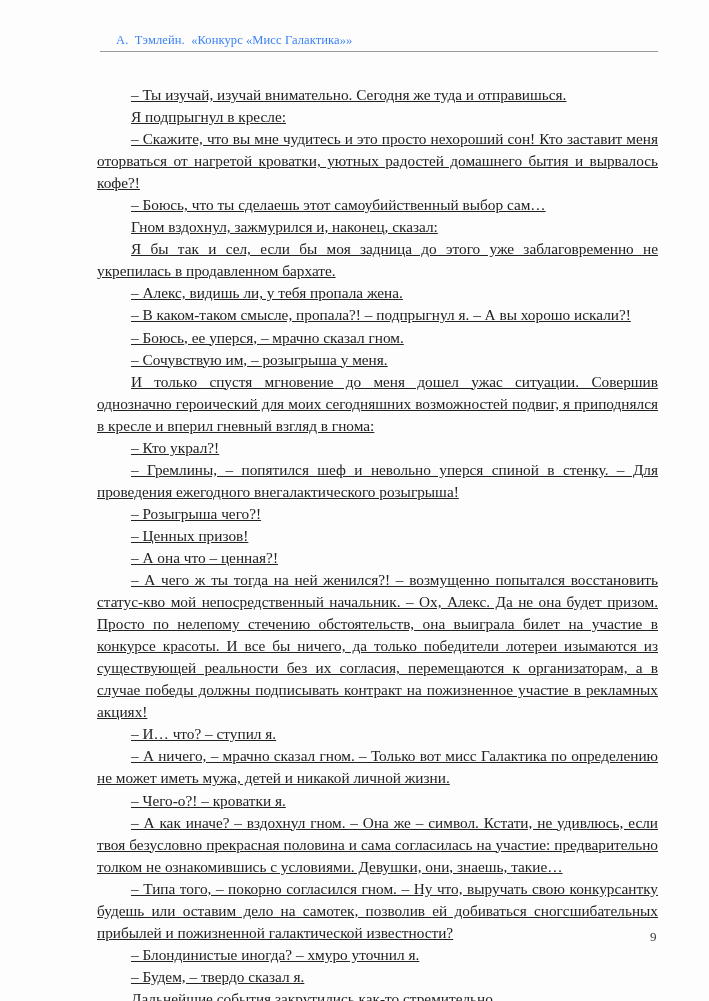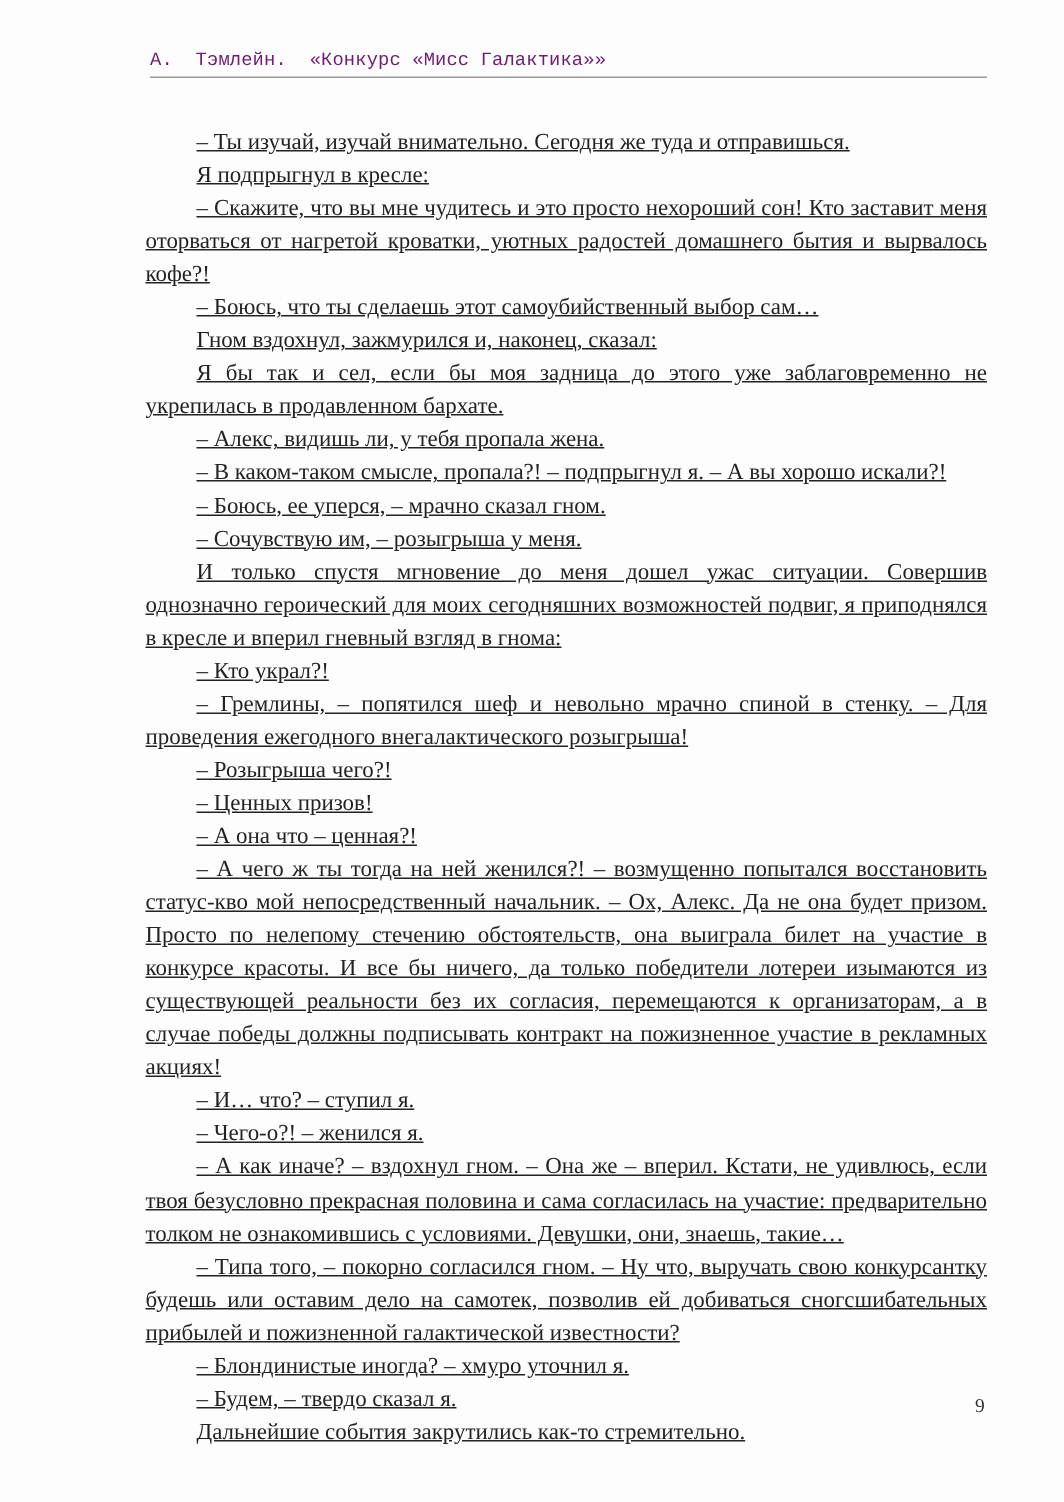"А. Тэмлейн. «Конкурс «Мисс Галактика»»" .running-head { color: #701a75 -> #3b82f6; font-family: Liberation Mono, monospace -> Liberation Serif, serif; left: 100px -> 116px }
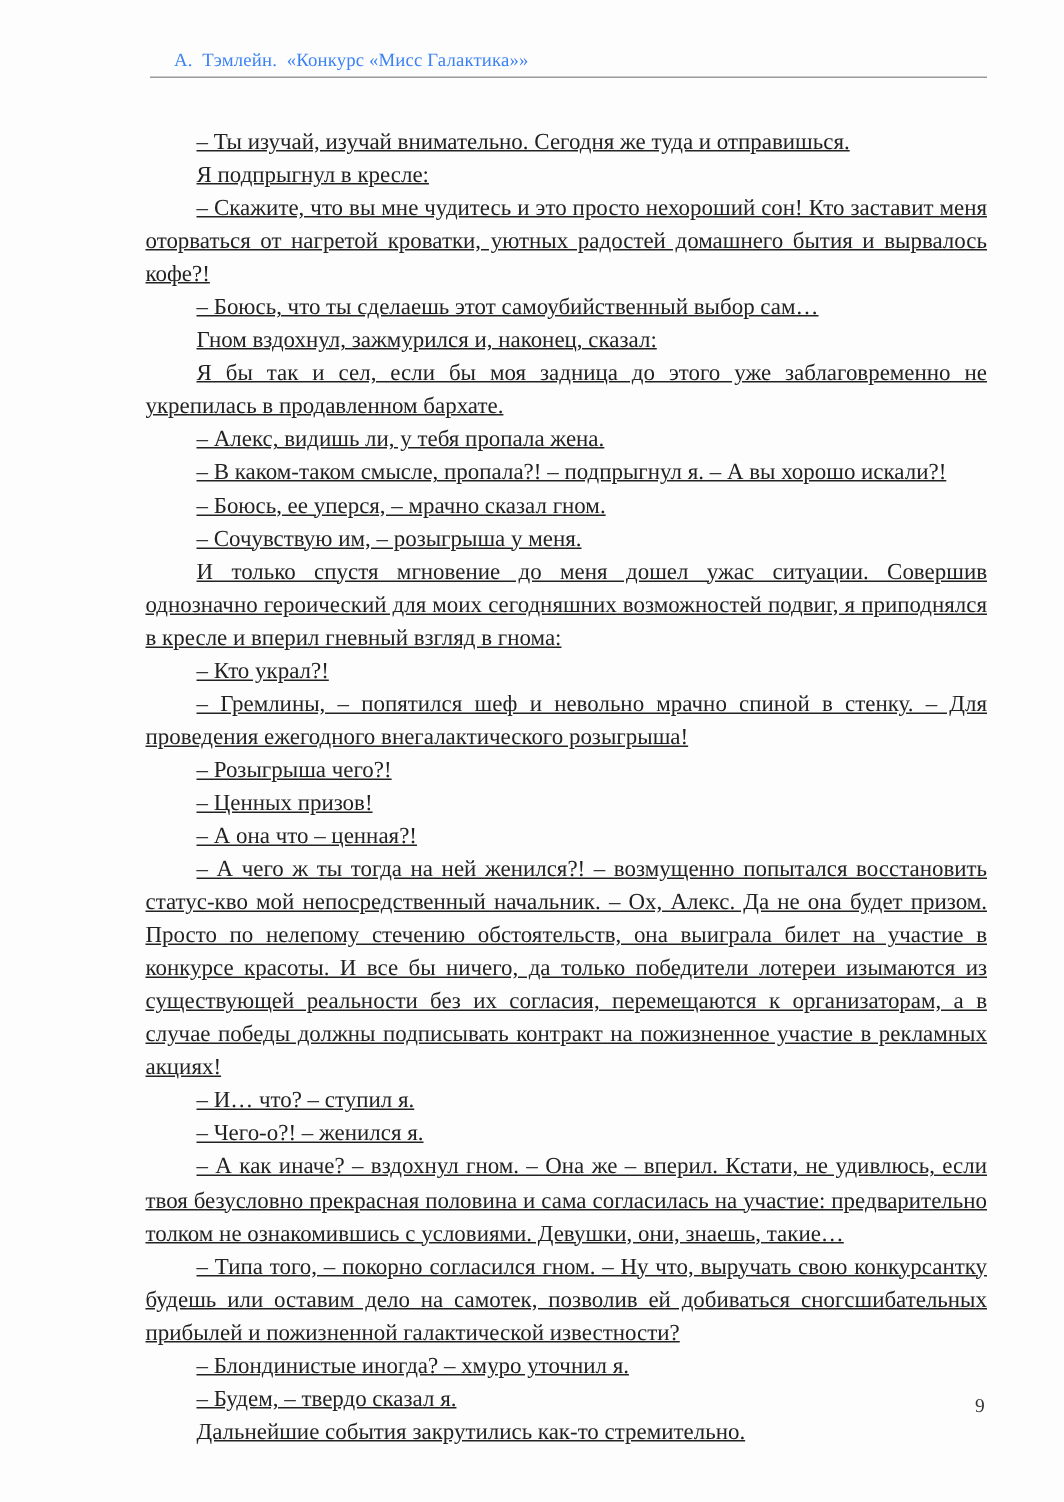"– Гремлины, – попятился шеф" p.p { text: мрачно -> уперся }
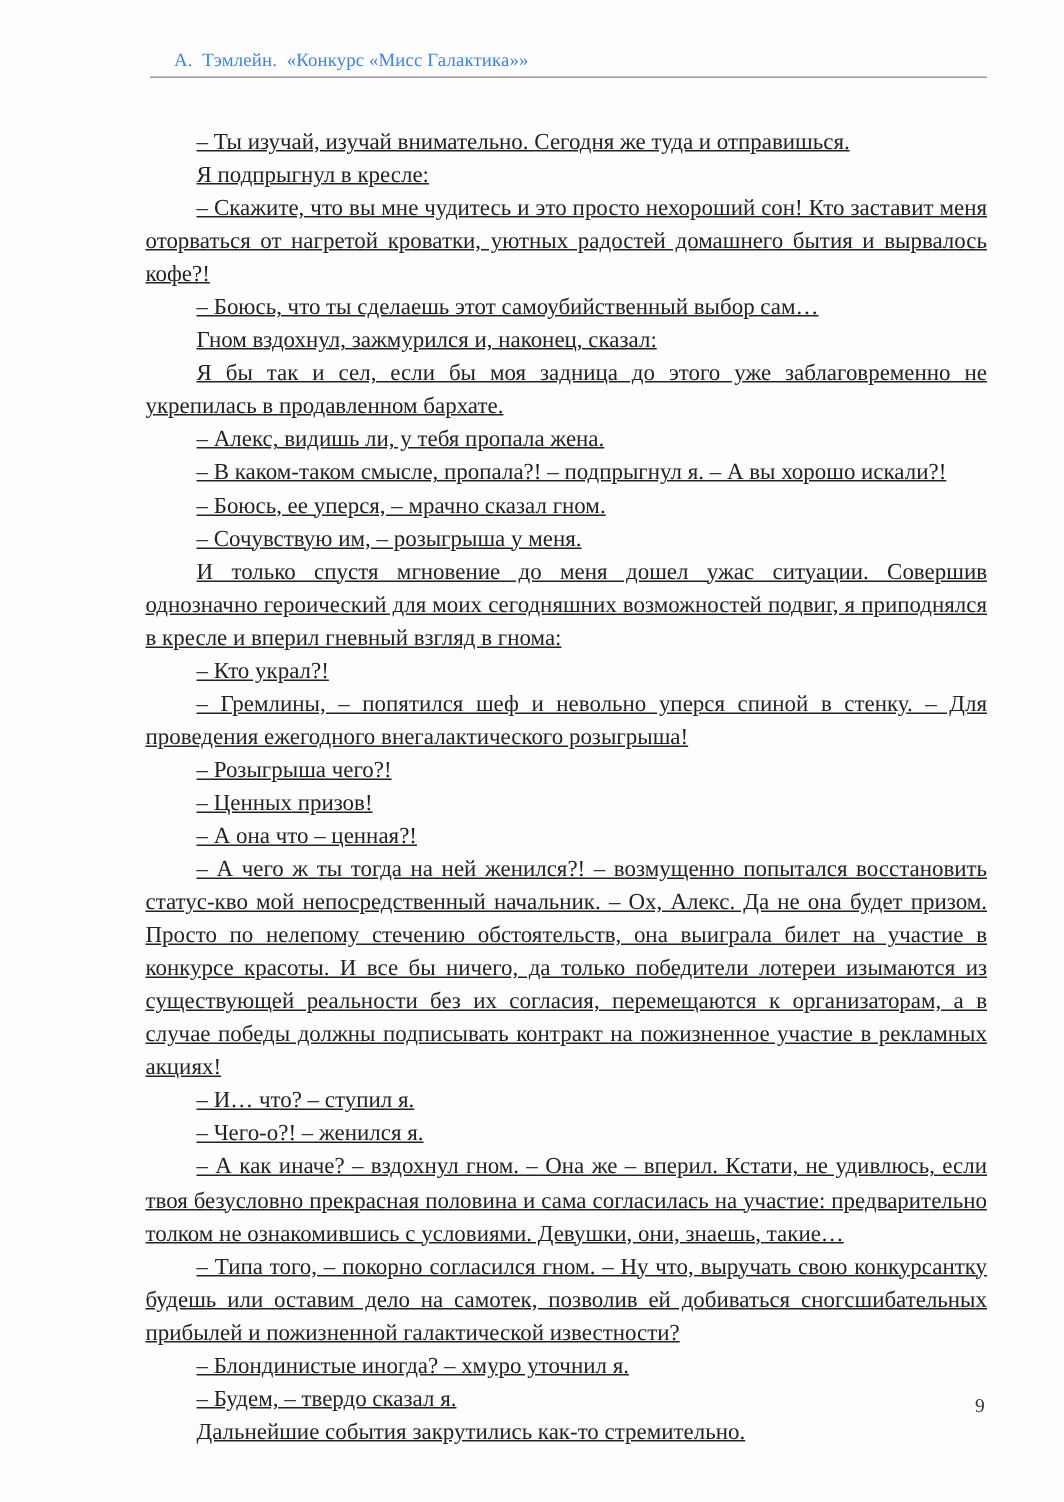"– А ничего, – мрачно" p.p { html: none -> <p>– А ничего, – мрачно сказал гном. – Только вот мисс Галактика по определению не может иметь мужа, детей и никакой личной жизни.</p> }
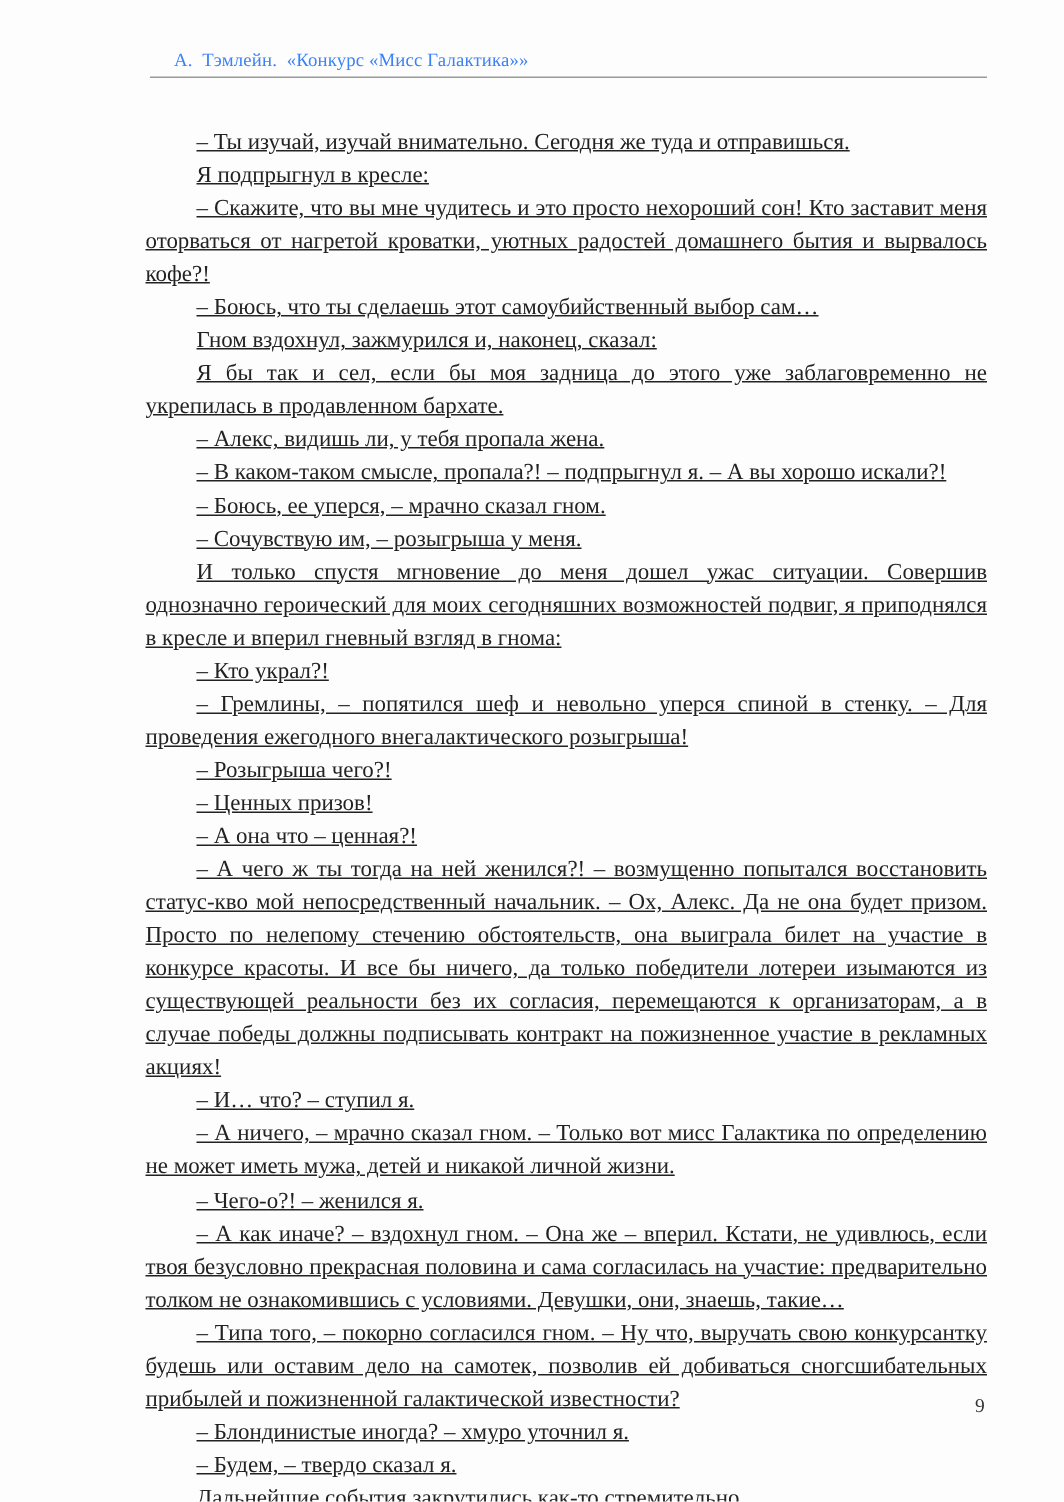"– Чего-о?! – женился я." p.p { text: женился -> кроватки }
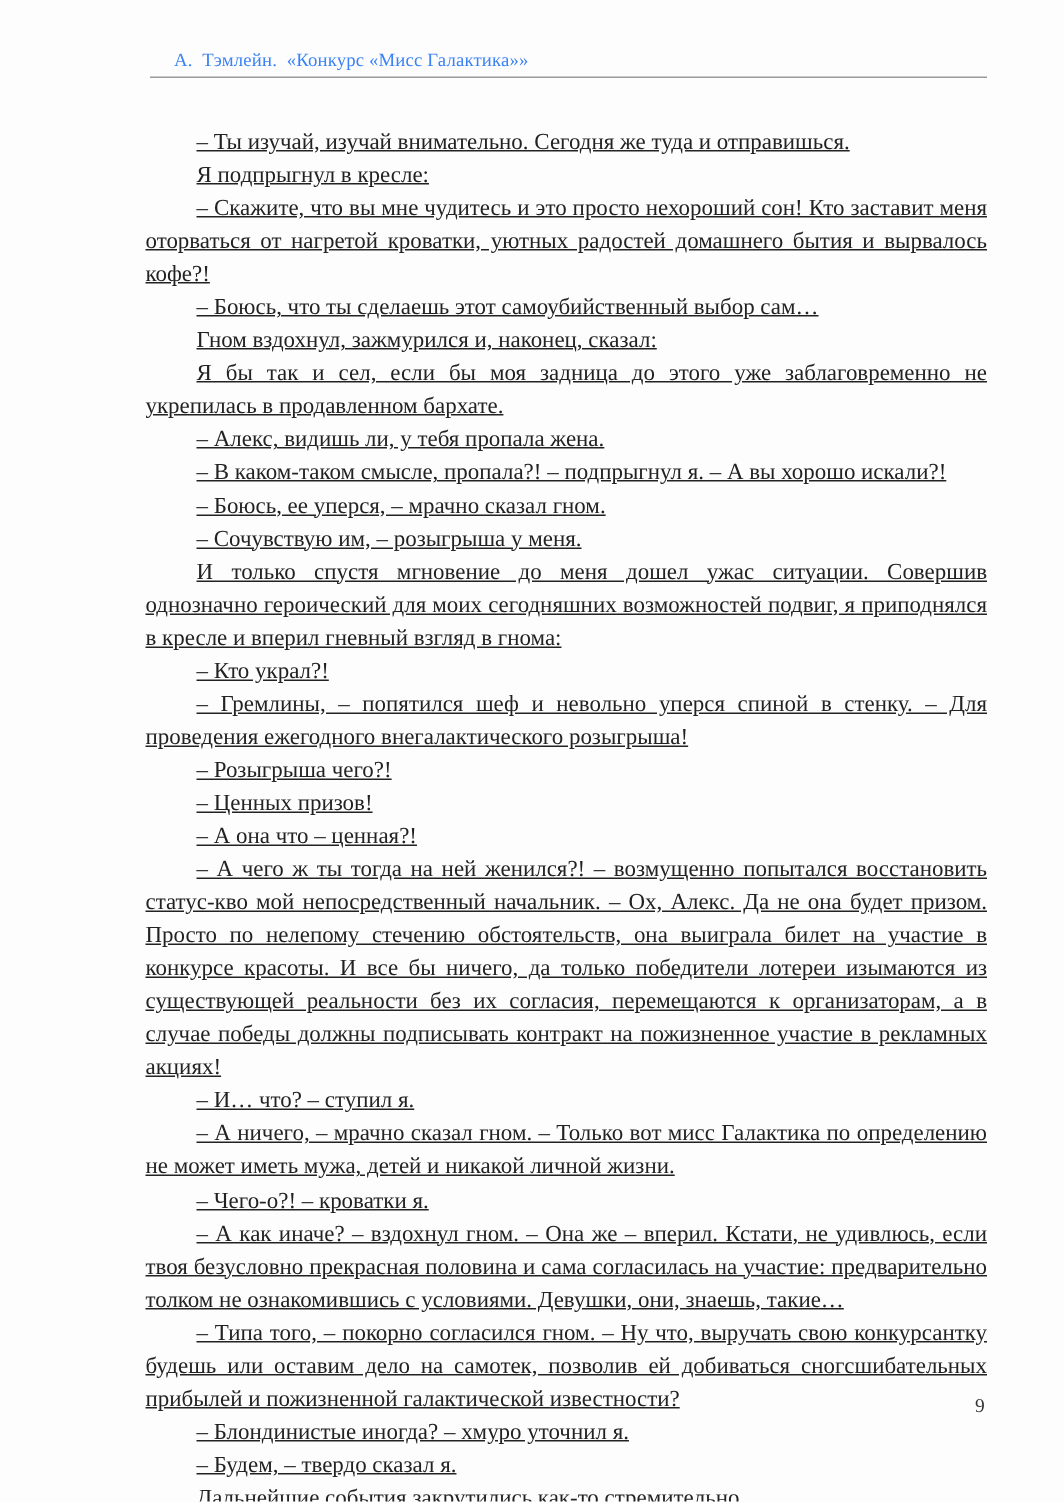"– А как иначе? –" p.p { text: вперил -> символ }
